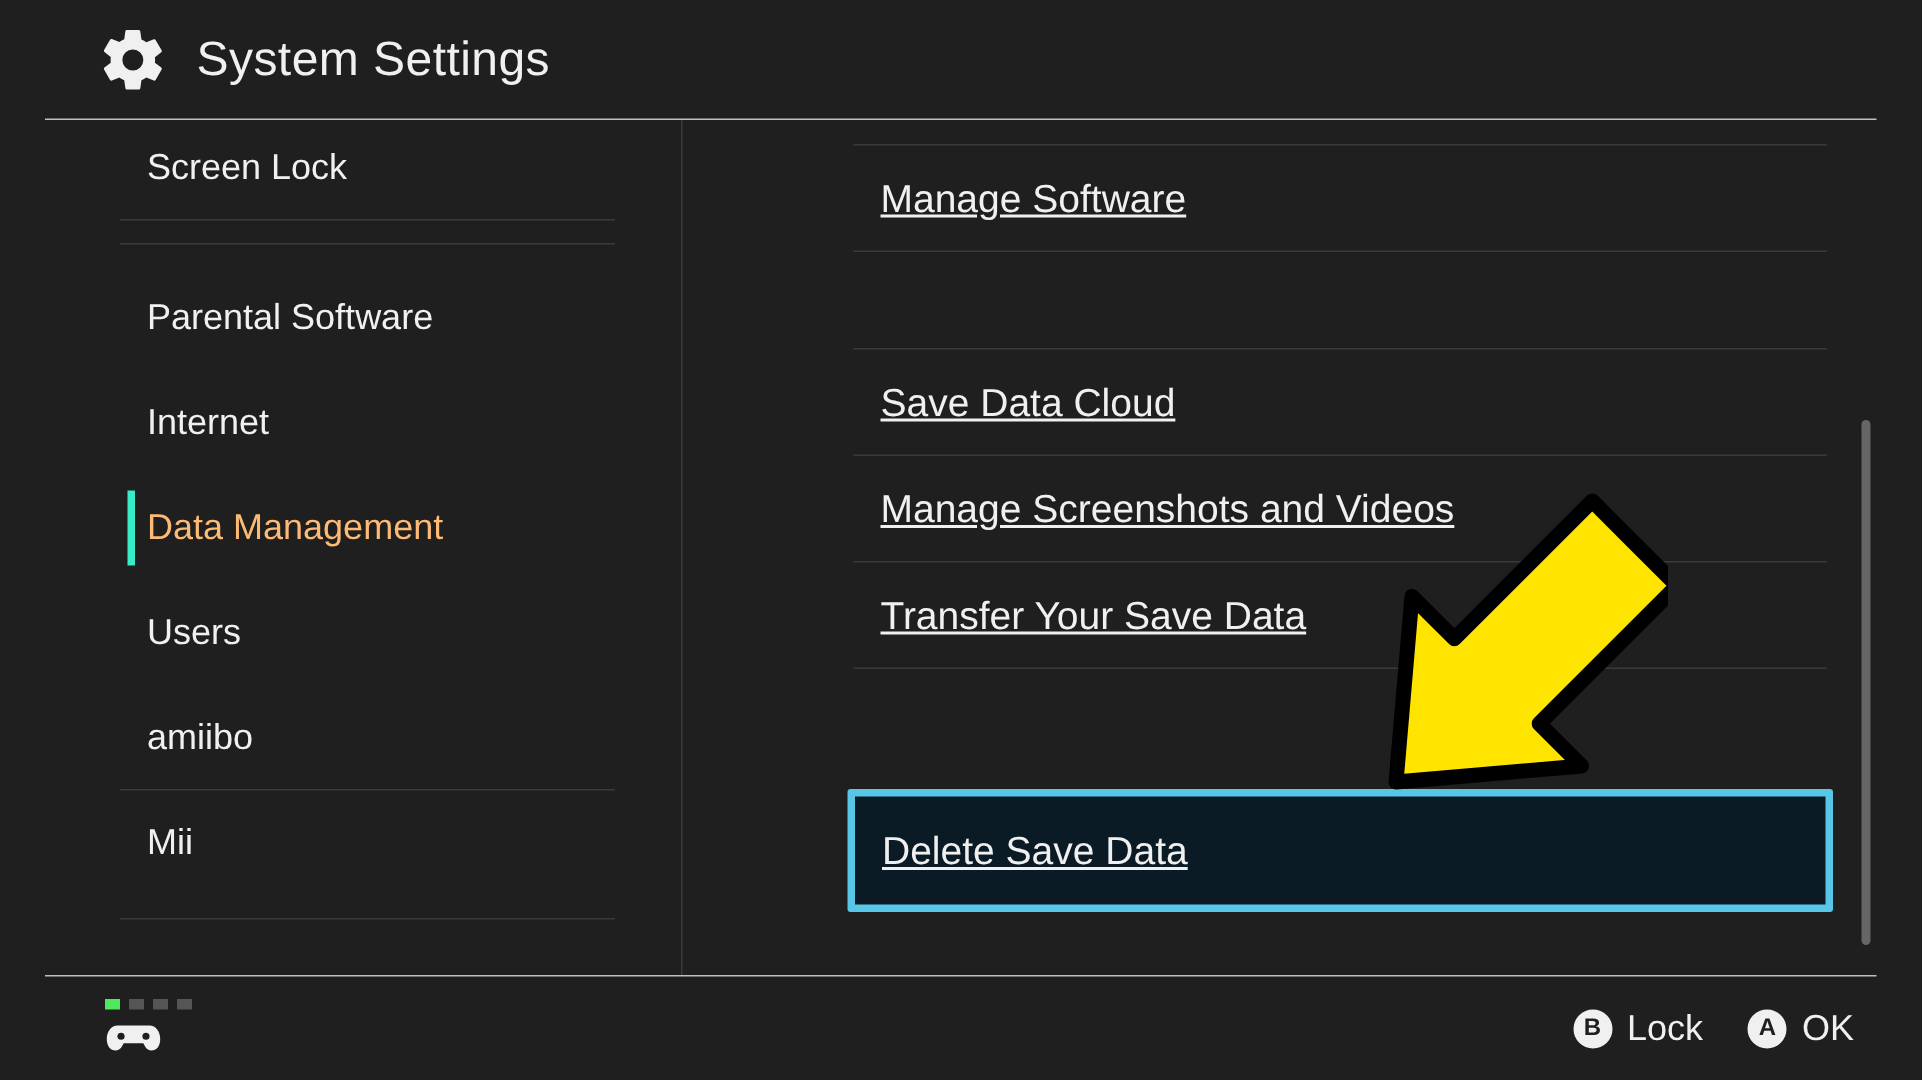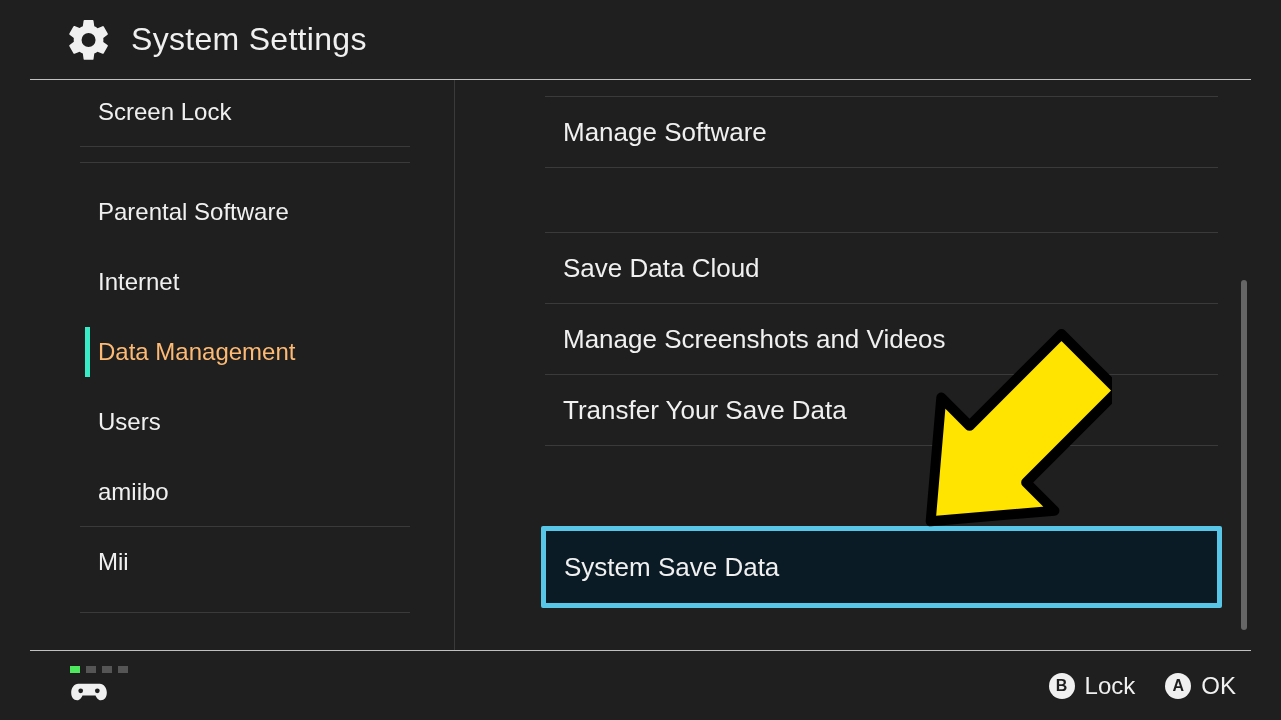"Manage Software" .main-inner { left: 46px -> 70px; text-decoration: none -> underline }
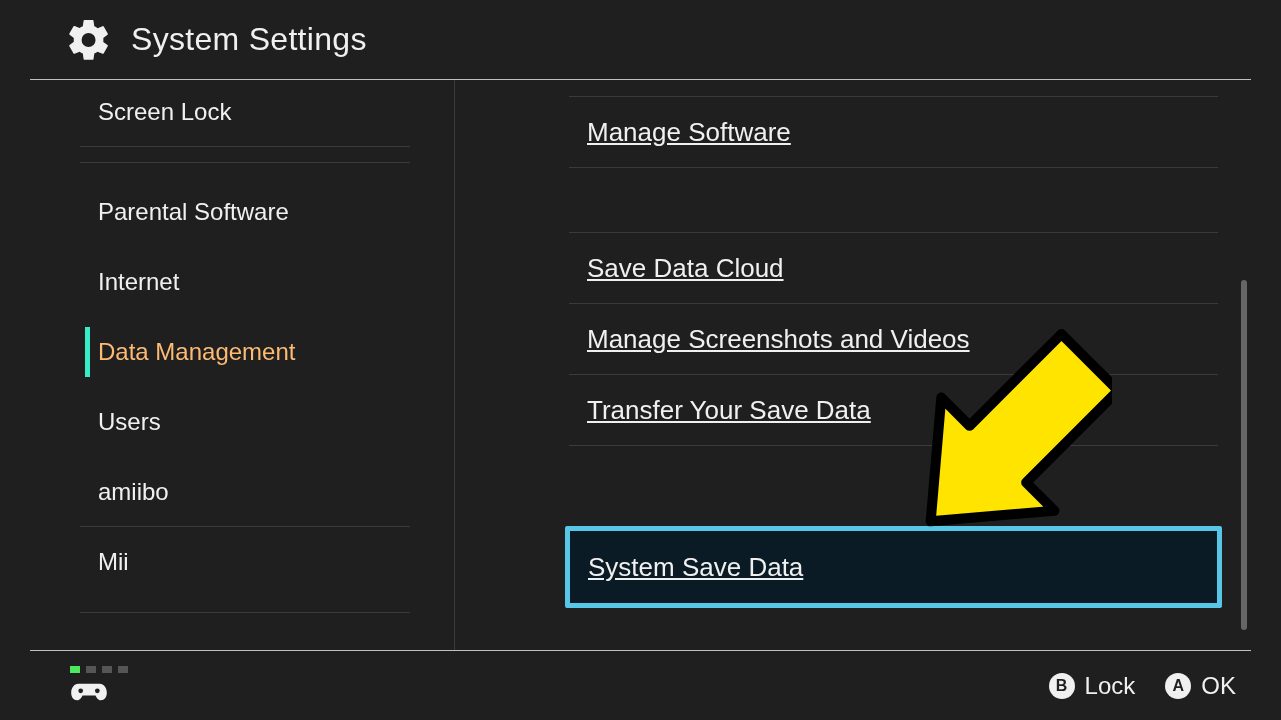"System Save Data" span { text: System -> Delete }
